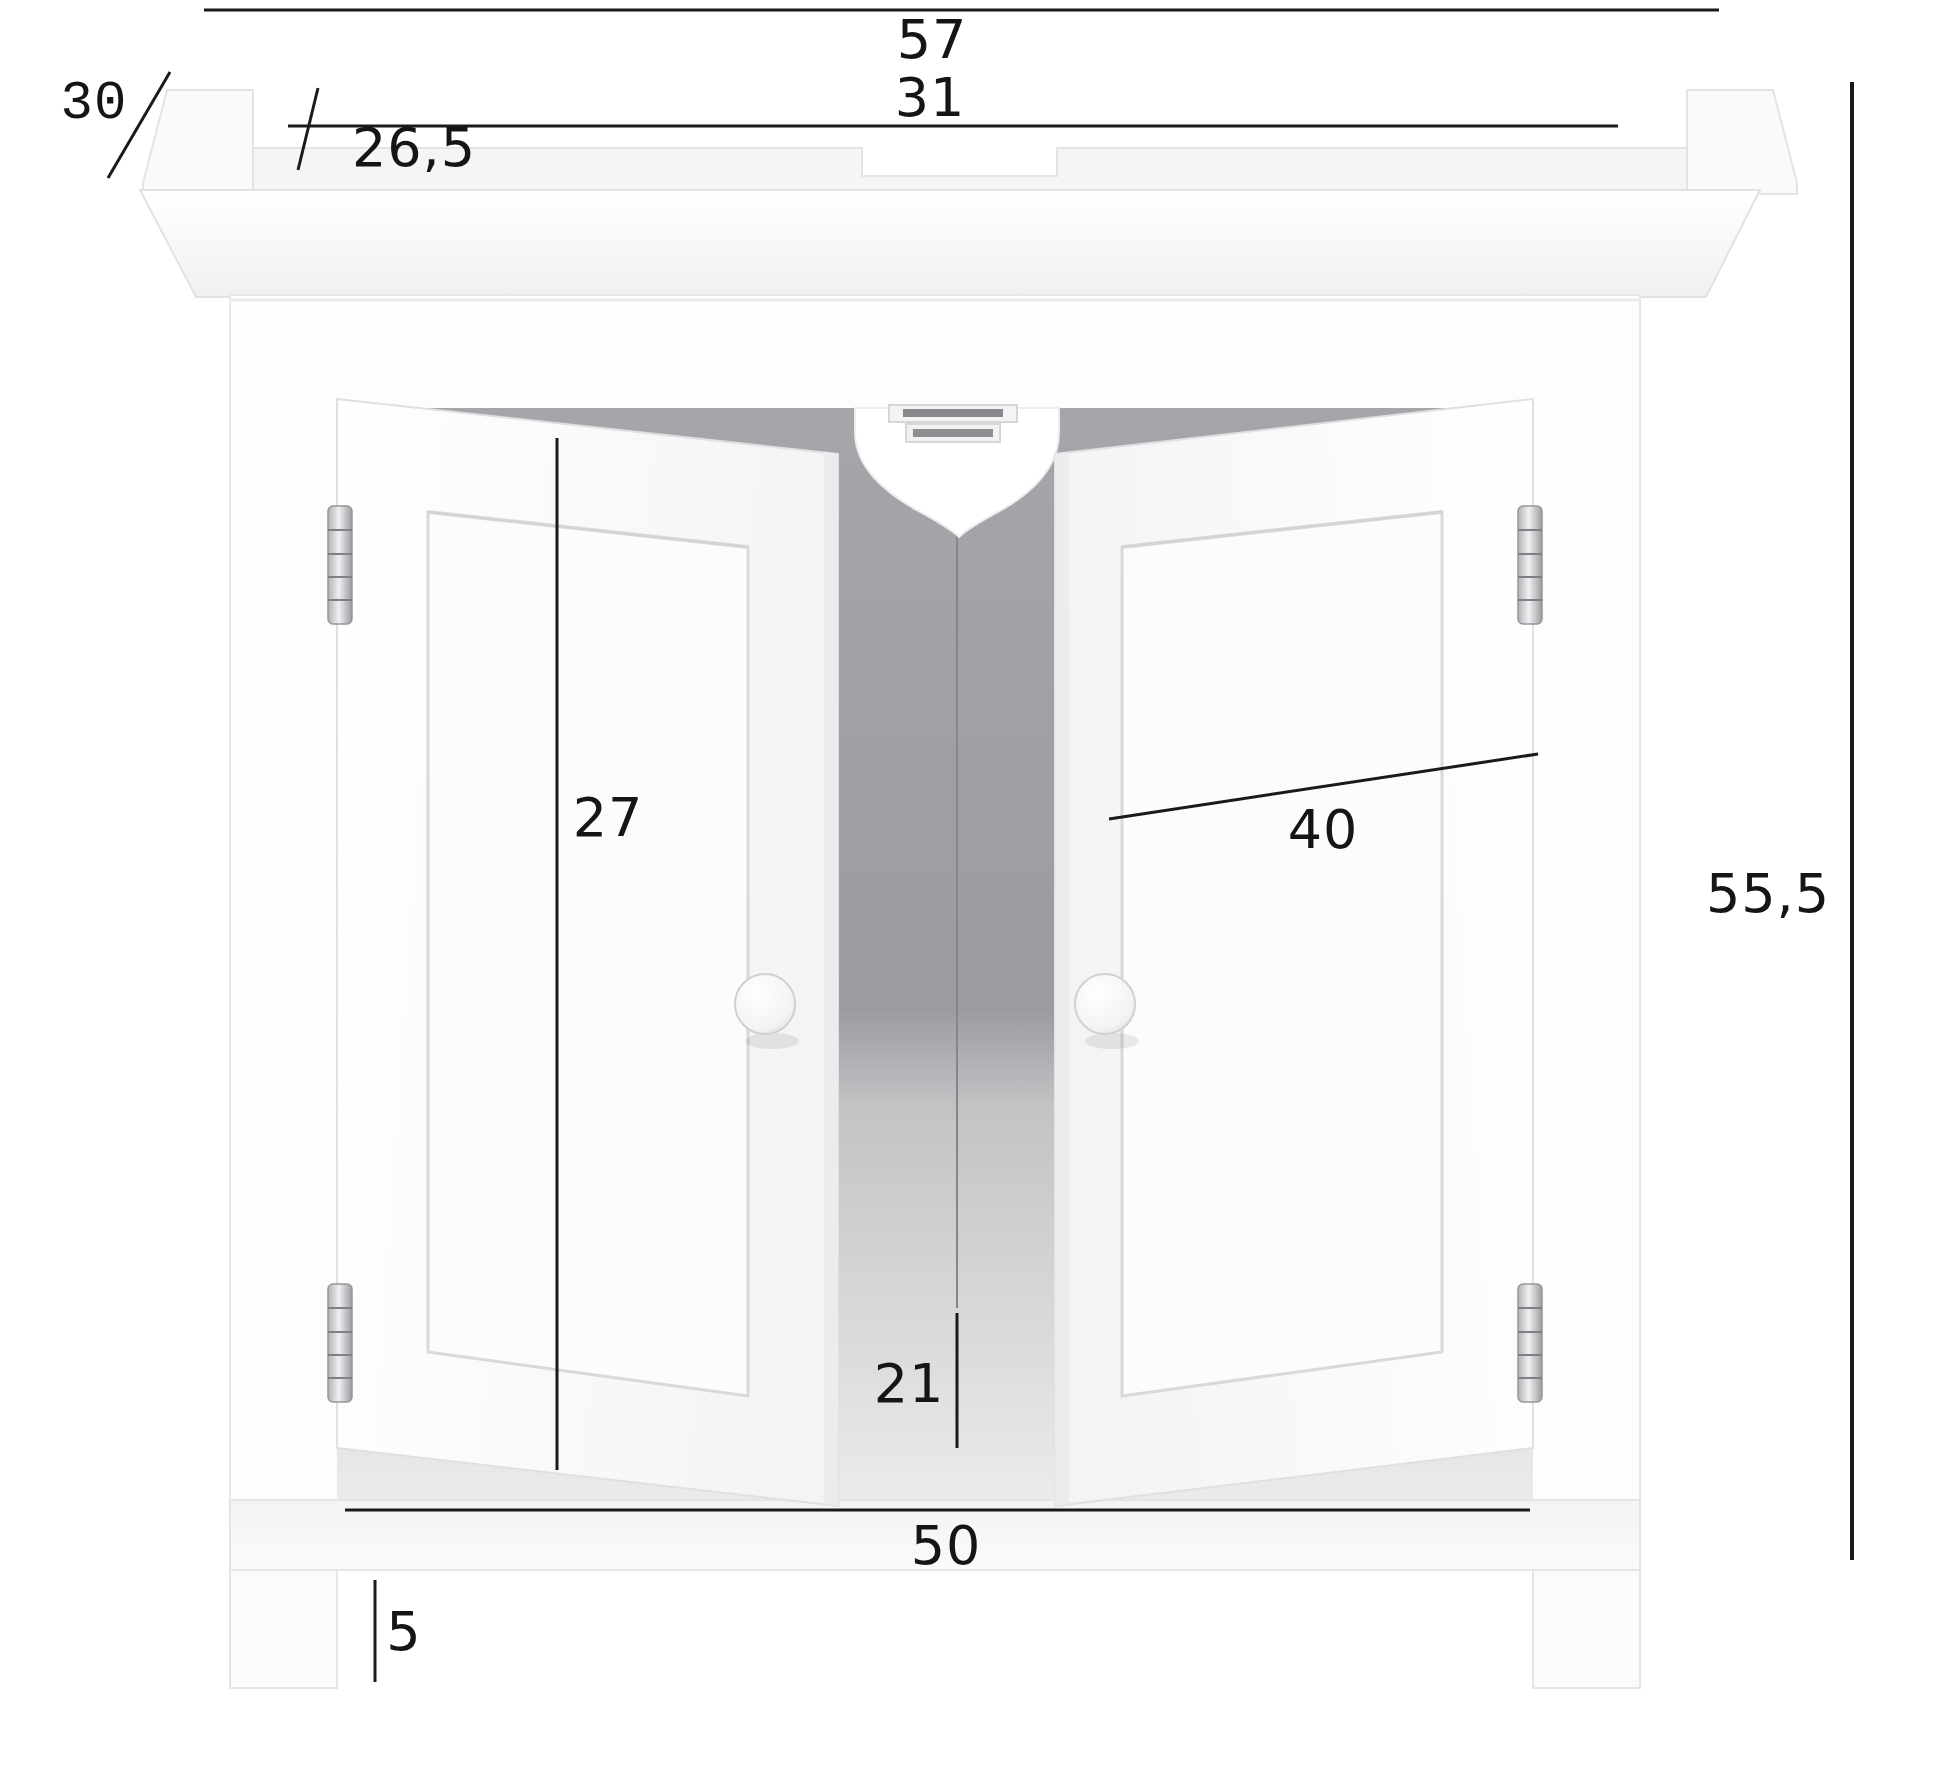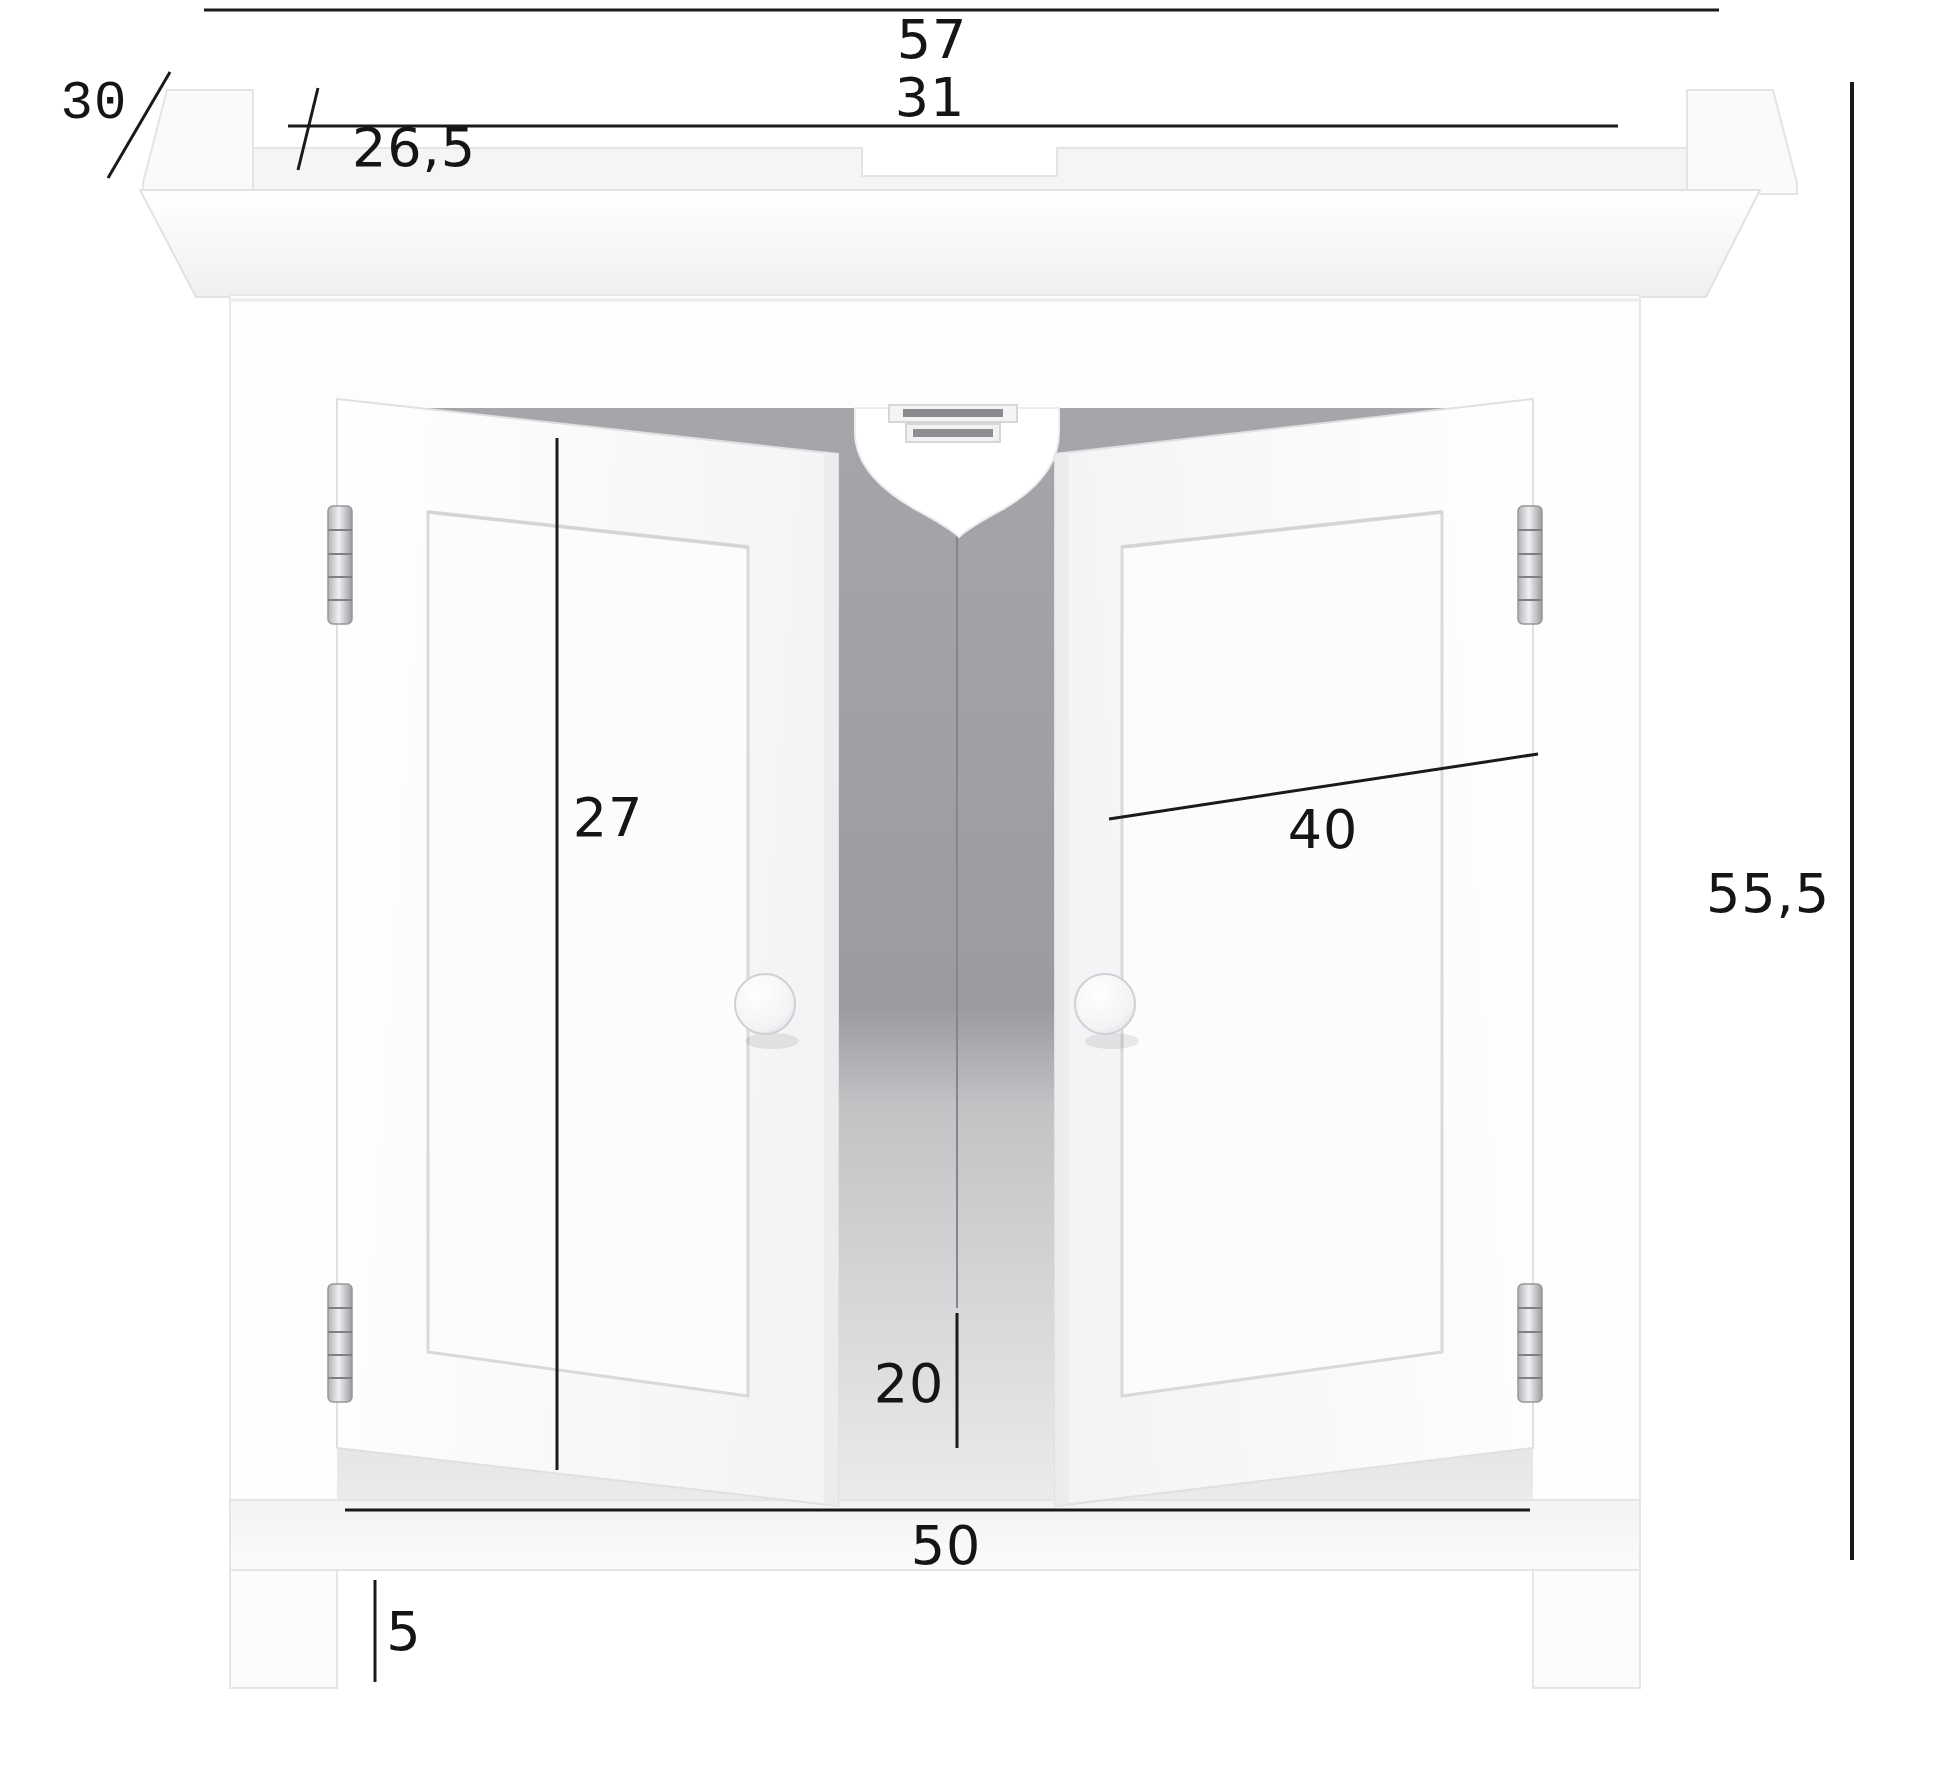"20" div.dim-label { text: 20 -> 21 }
